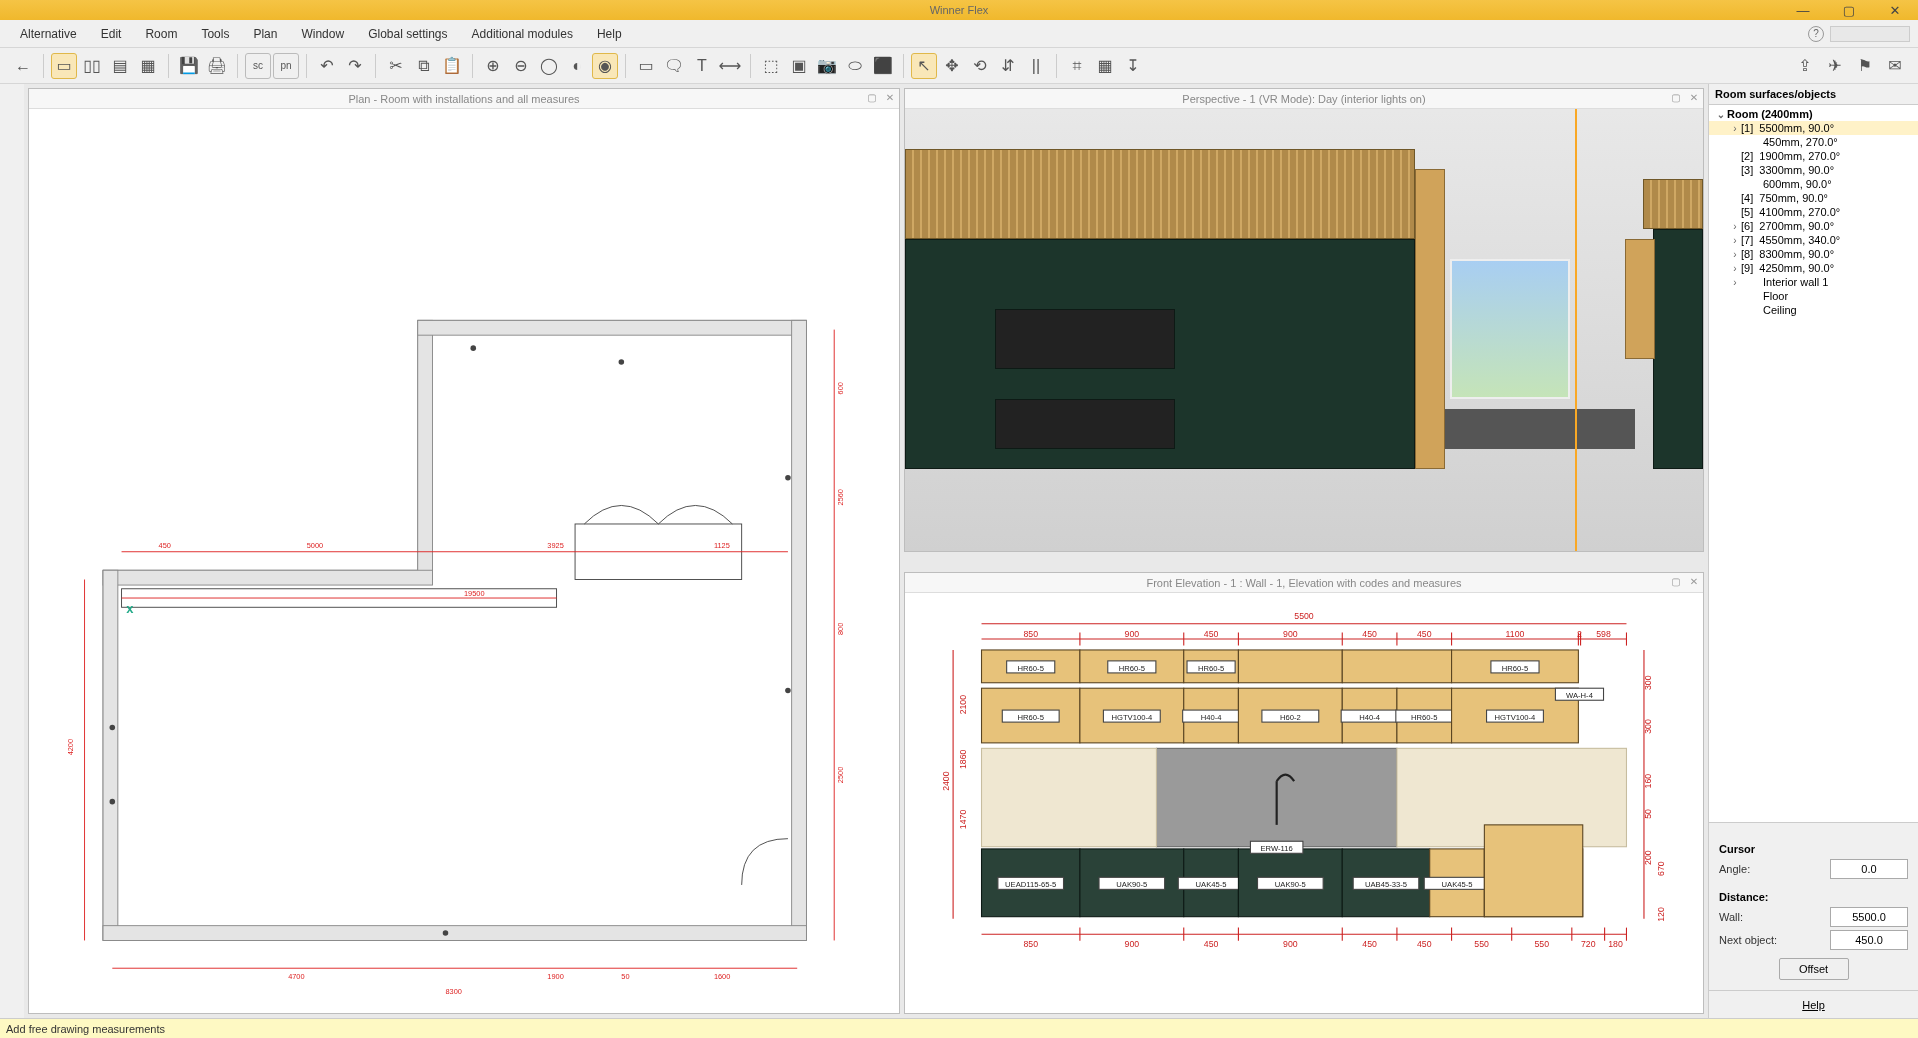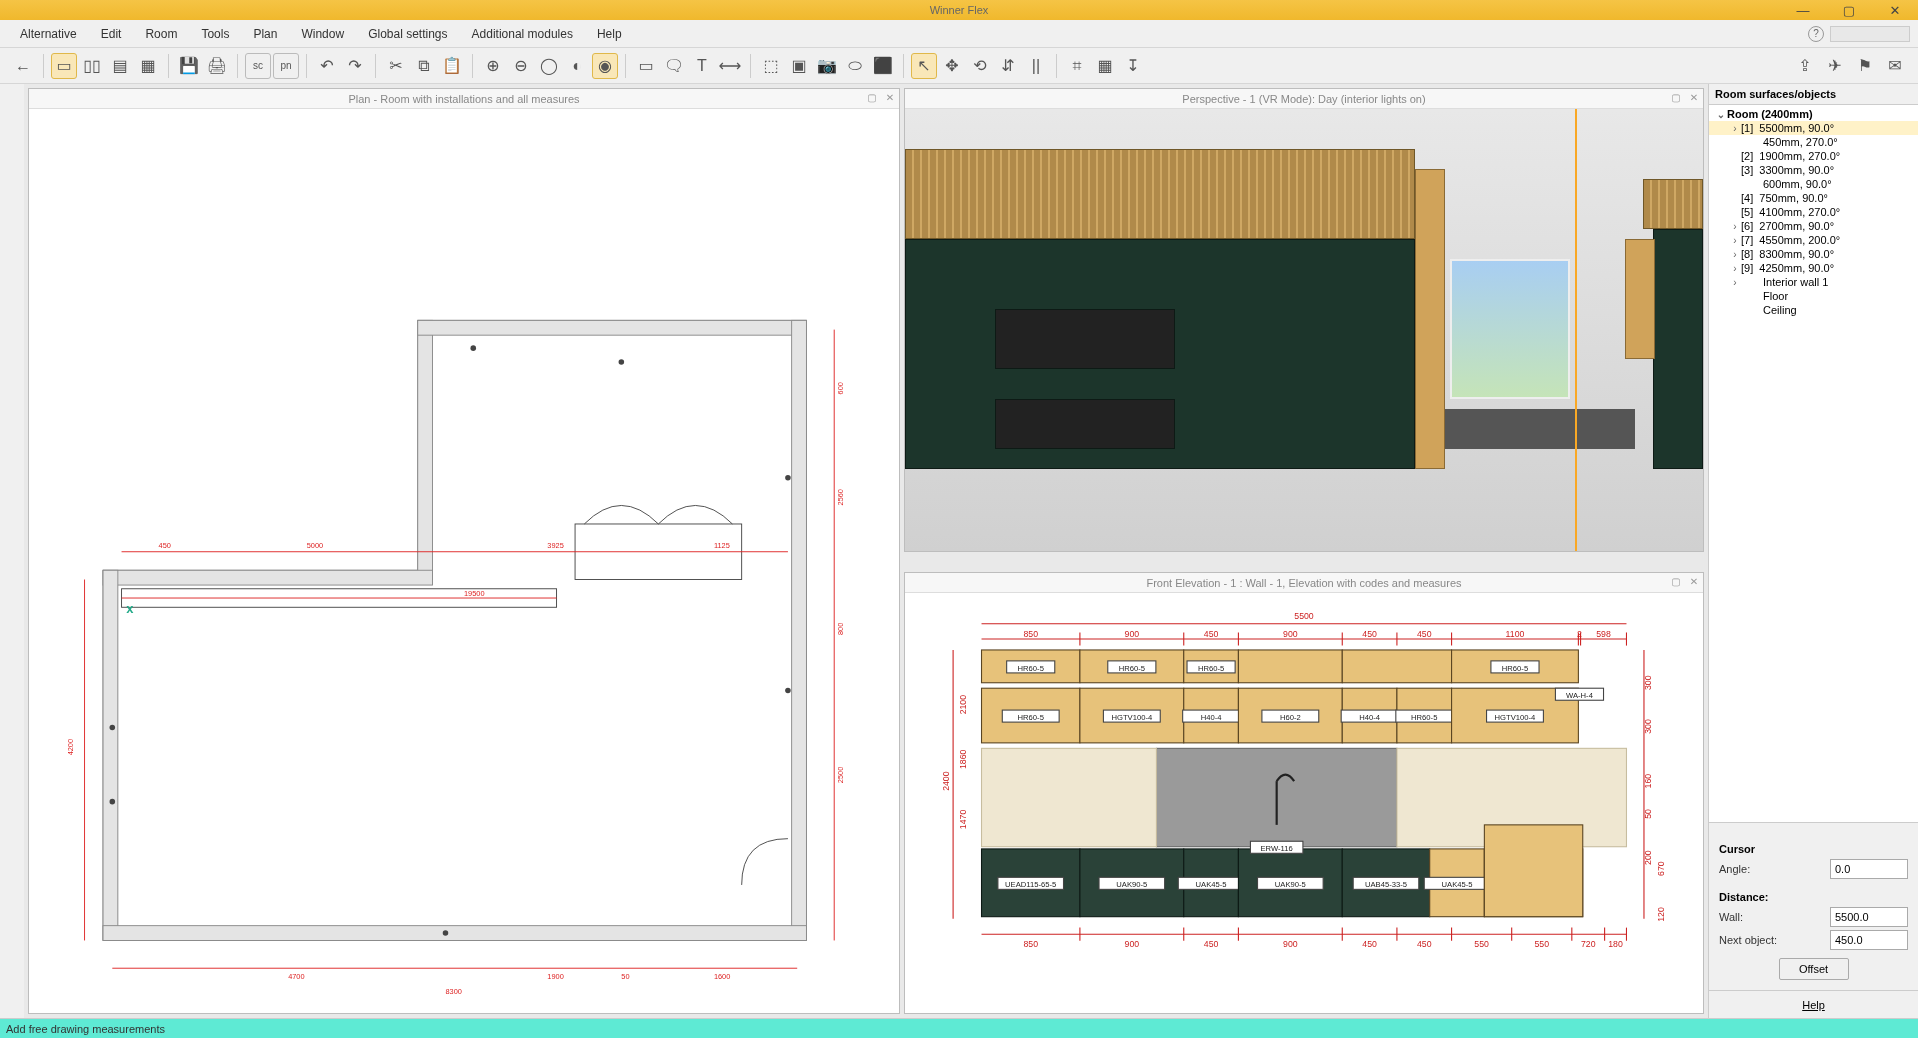"4550mm, 200.0°" span { text: 200.0 -> 340.0 }
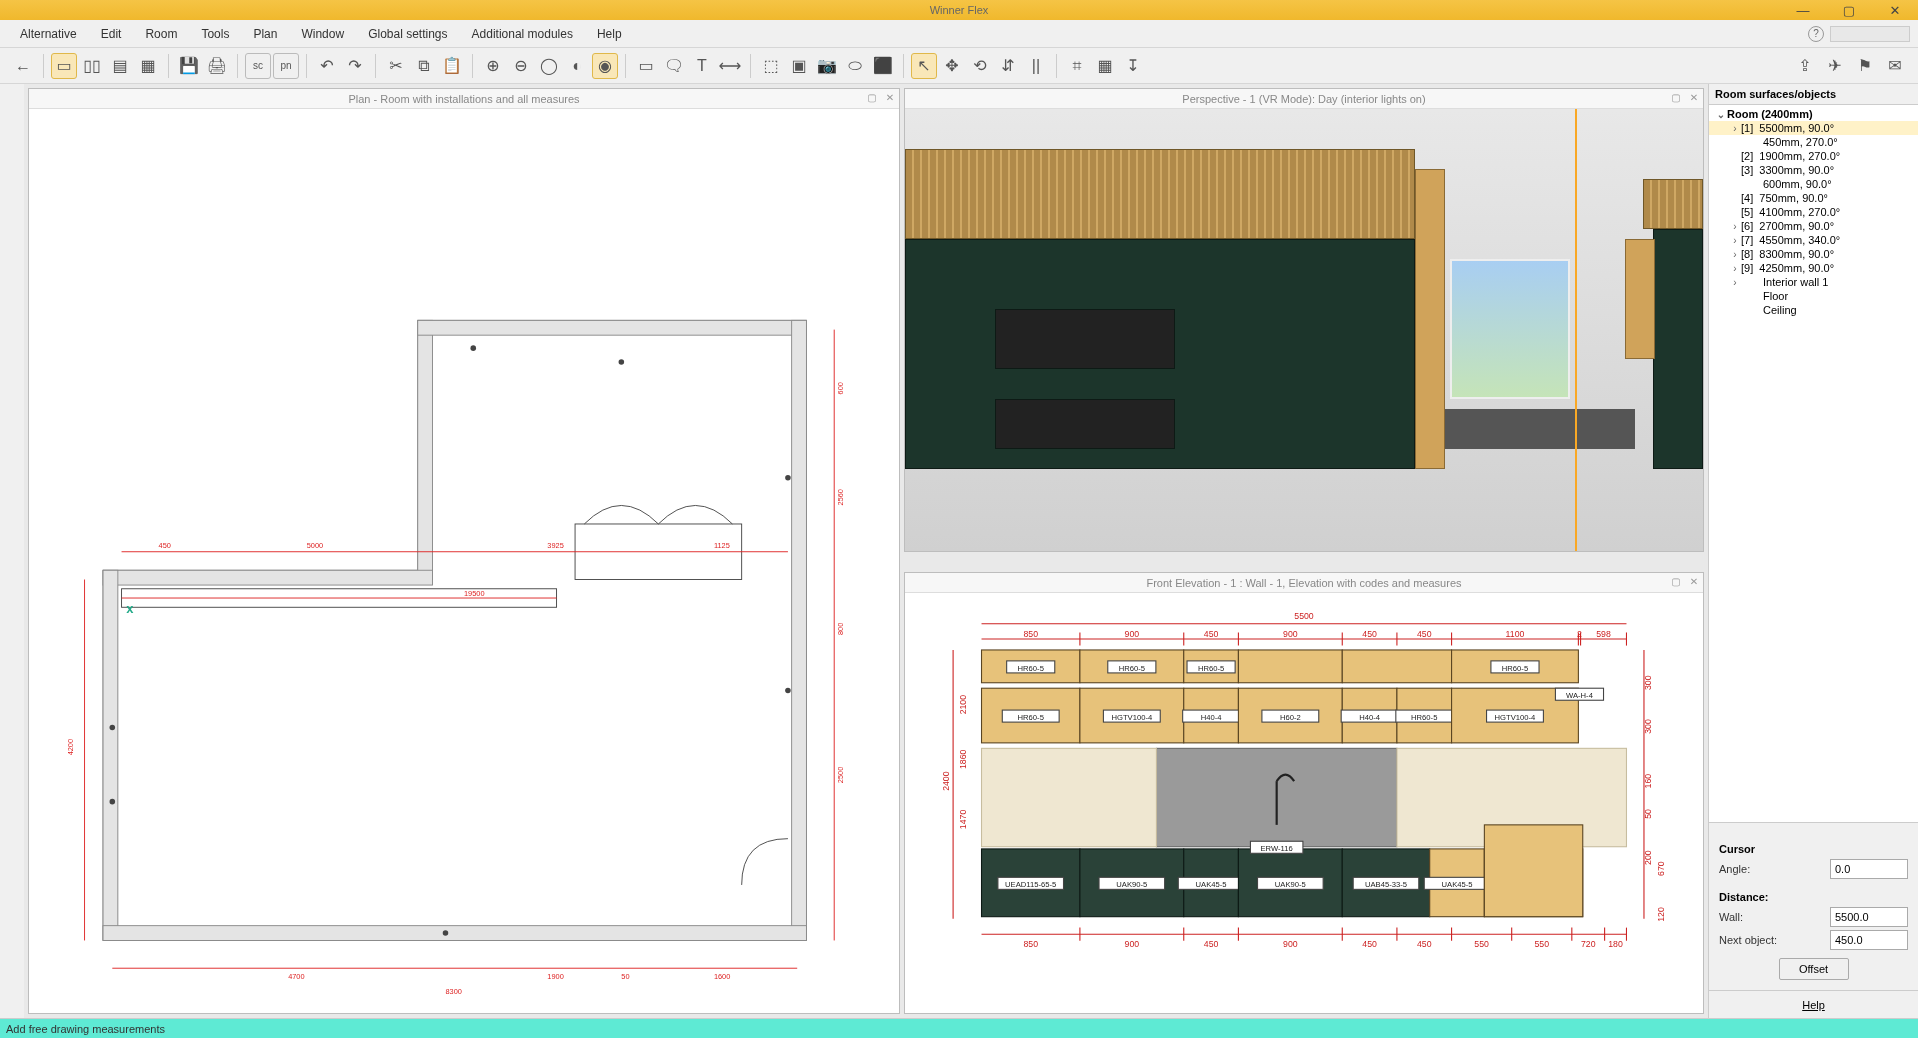"0.0" .cursor-panel .row input { text-align: left -> center }
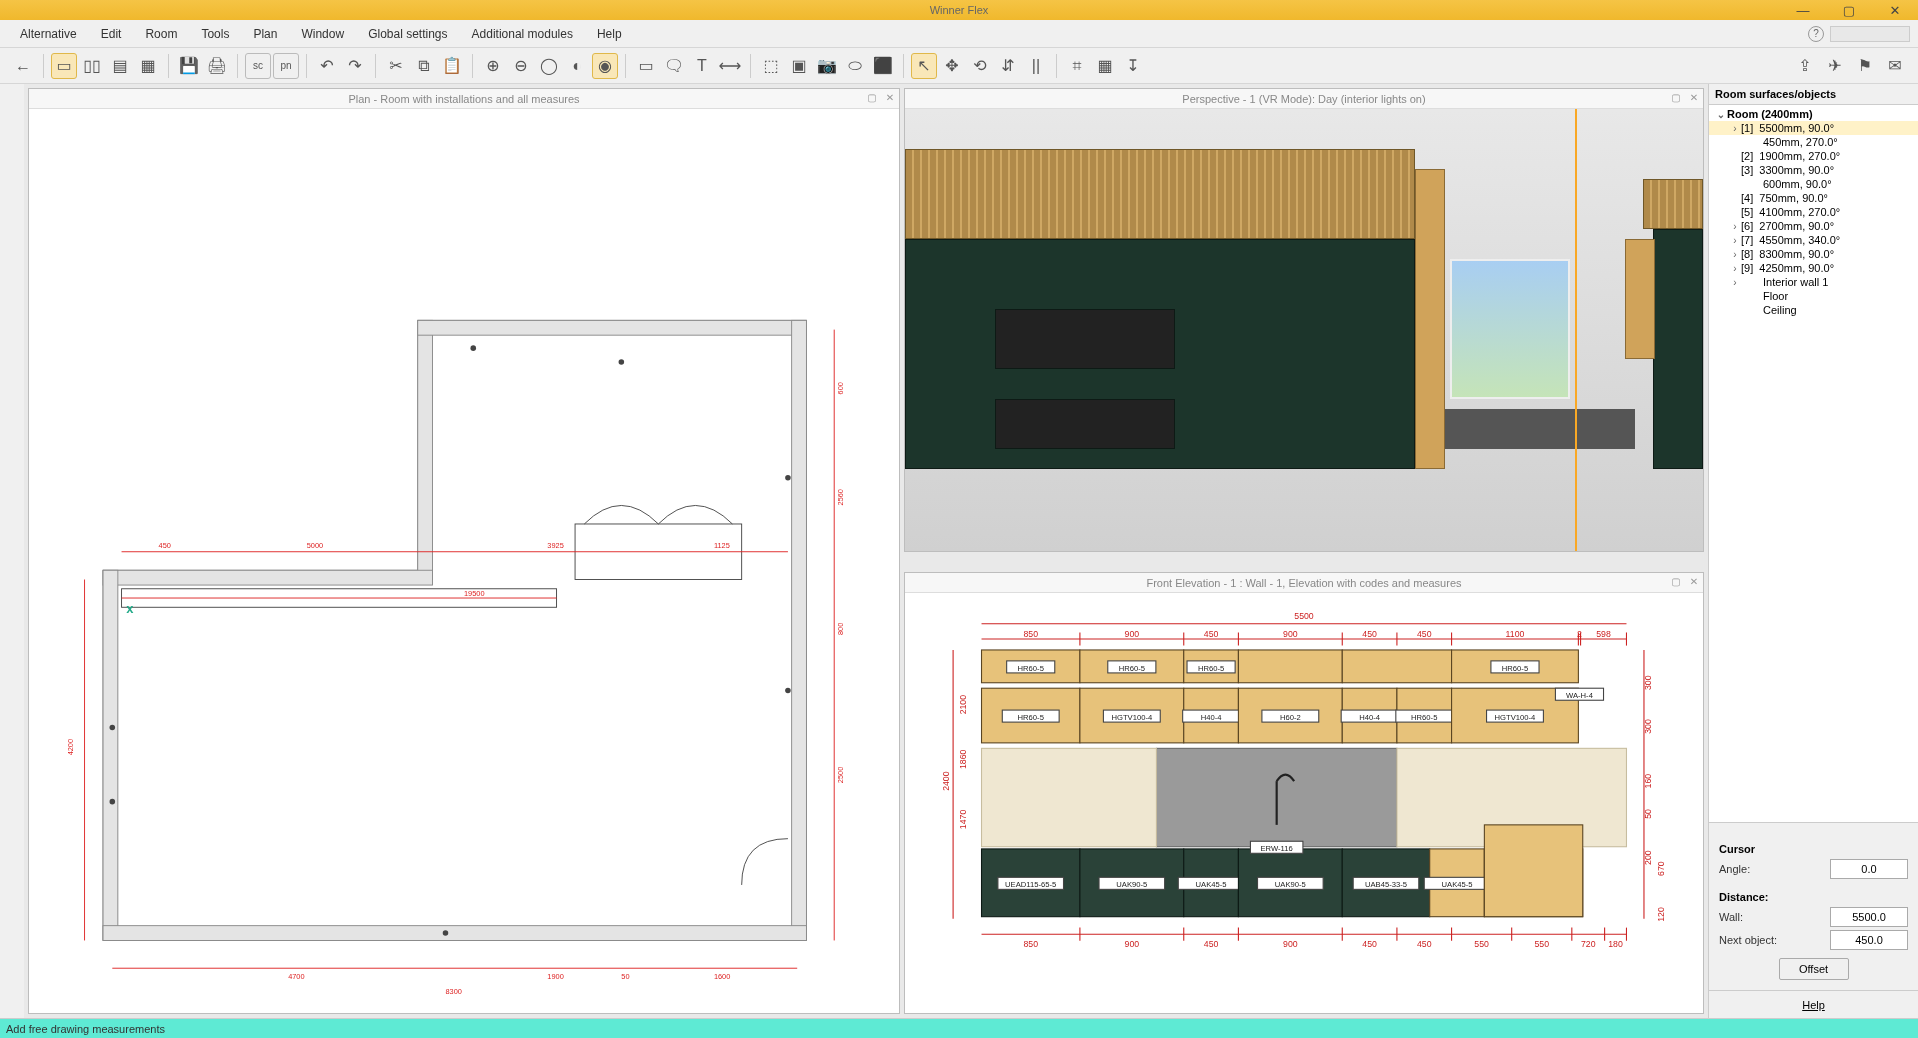"Add free drawing measurements" .statusbar { background: #5eead4 -> #fef9c3 }
